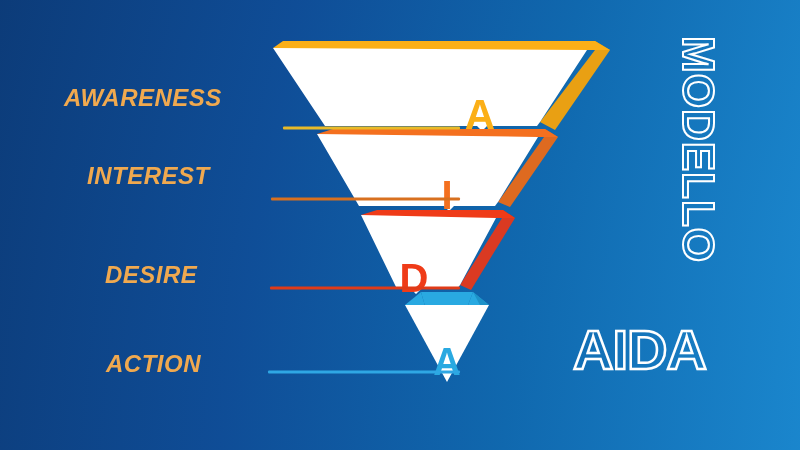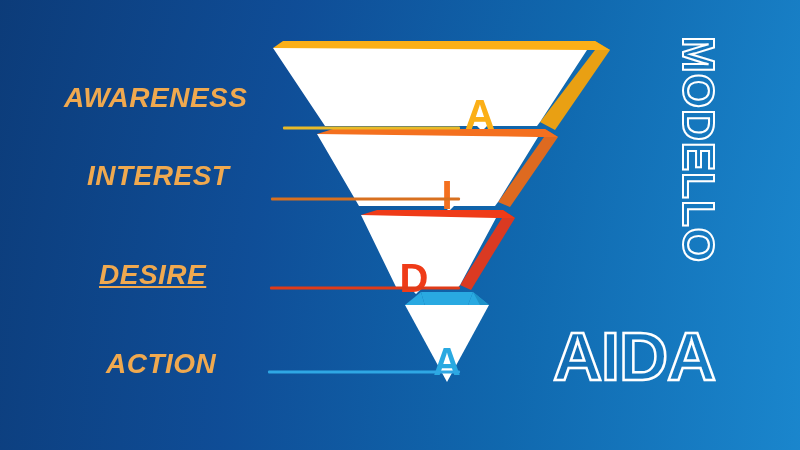"AWARENESS" .label { font-size: 28px -> 24px }
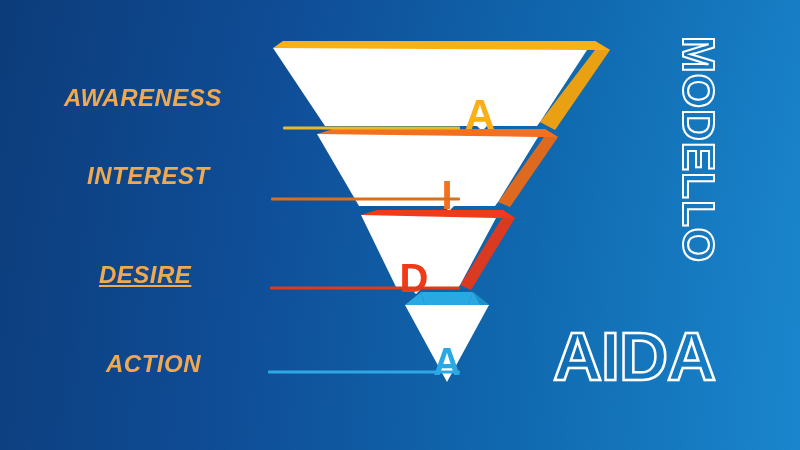"DESIRE" div.label { left: 99px -> 105px; text-decoration: underline -> none }
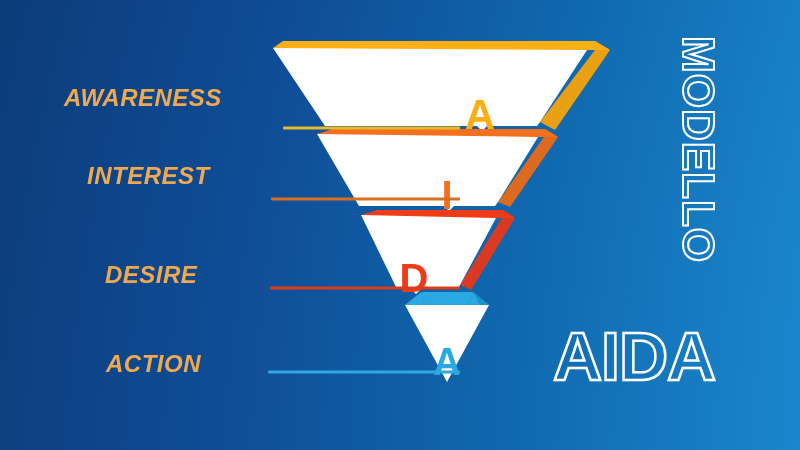"AIDA" #aida-word { font-size: 68px -> 56px; left: 553px -> 573px }
